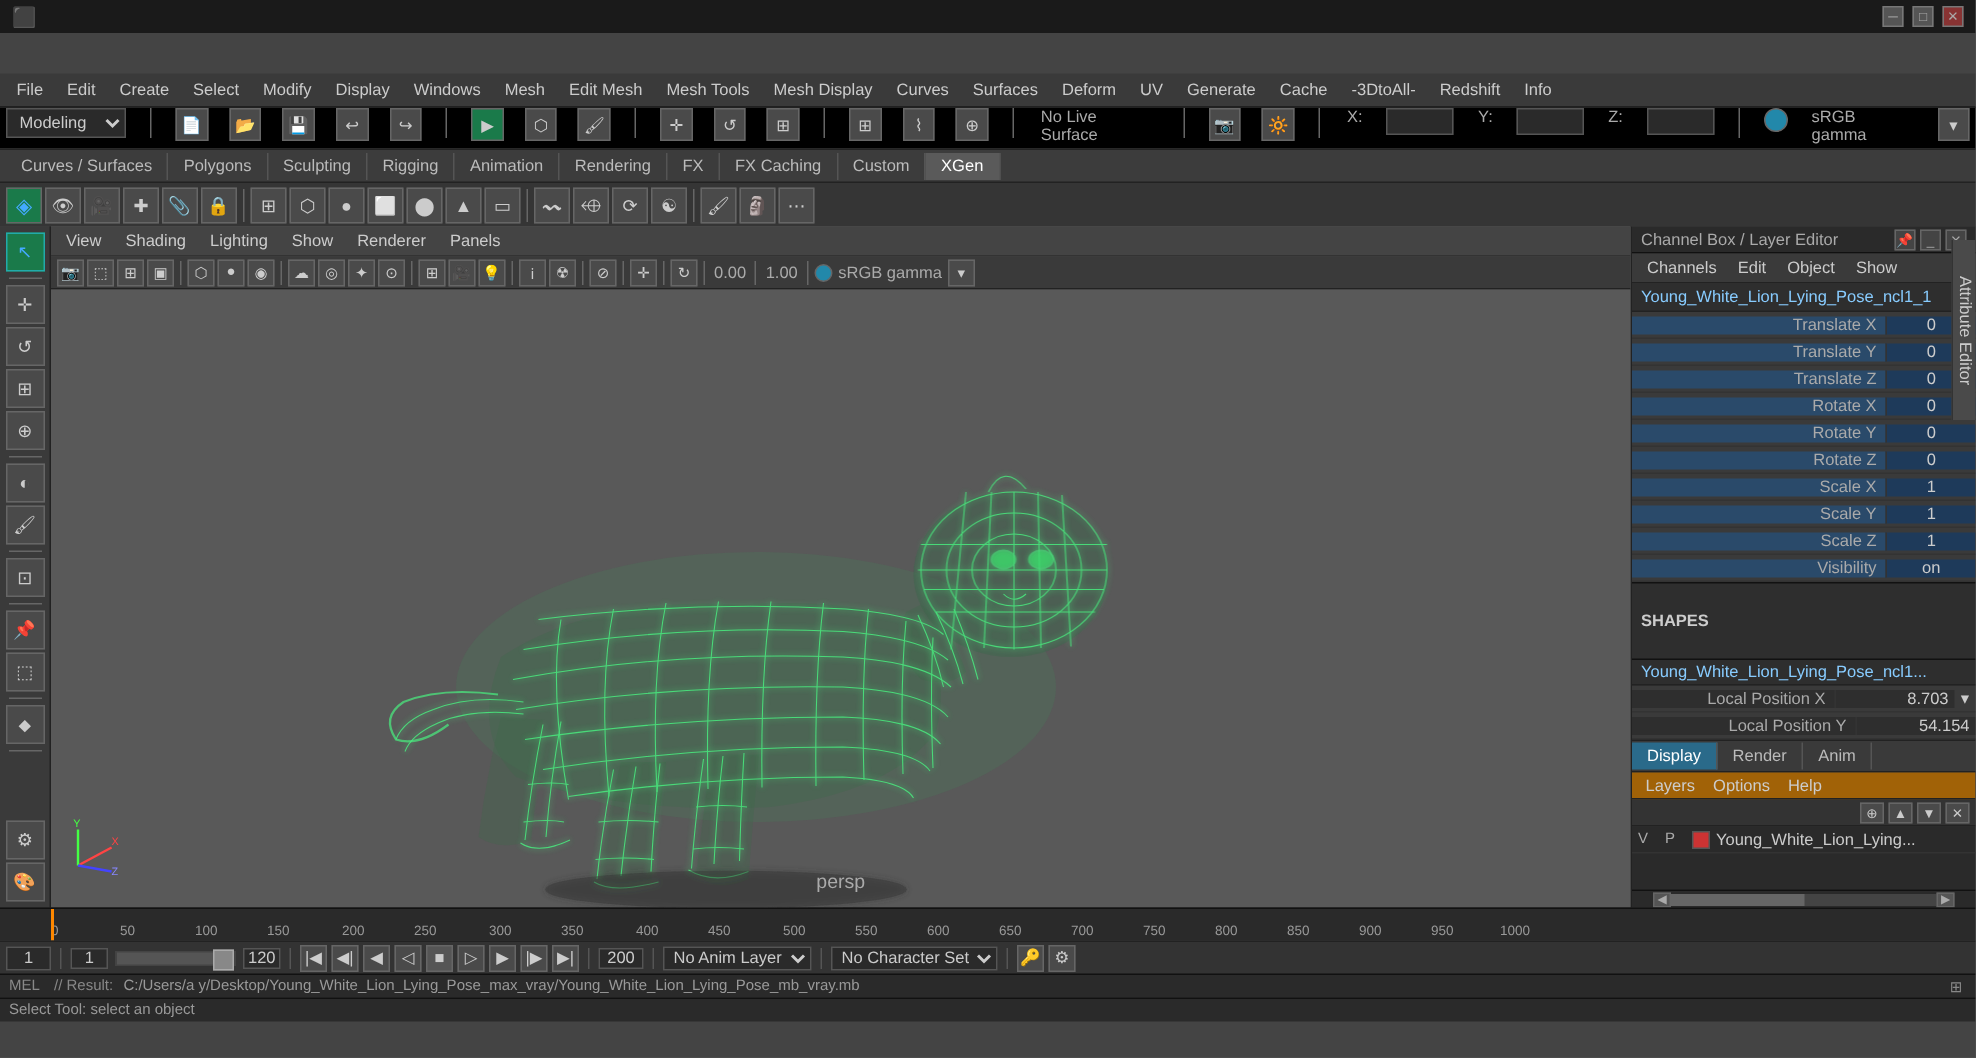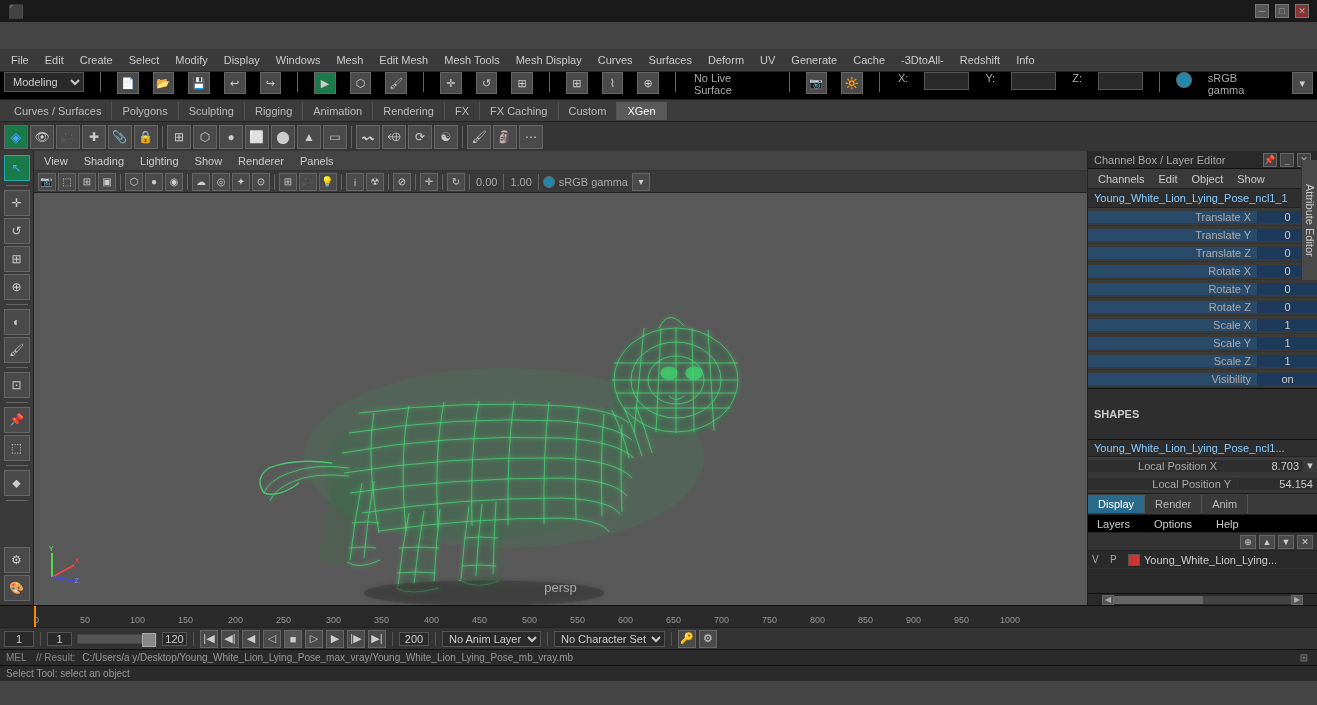"Layers" #layer-menus { background: #000000 -> #a16207; gap: 14px -> 2px }
